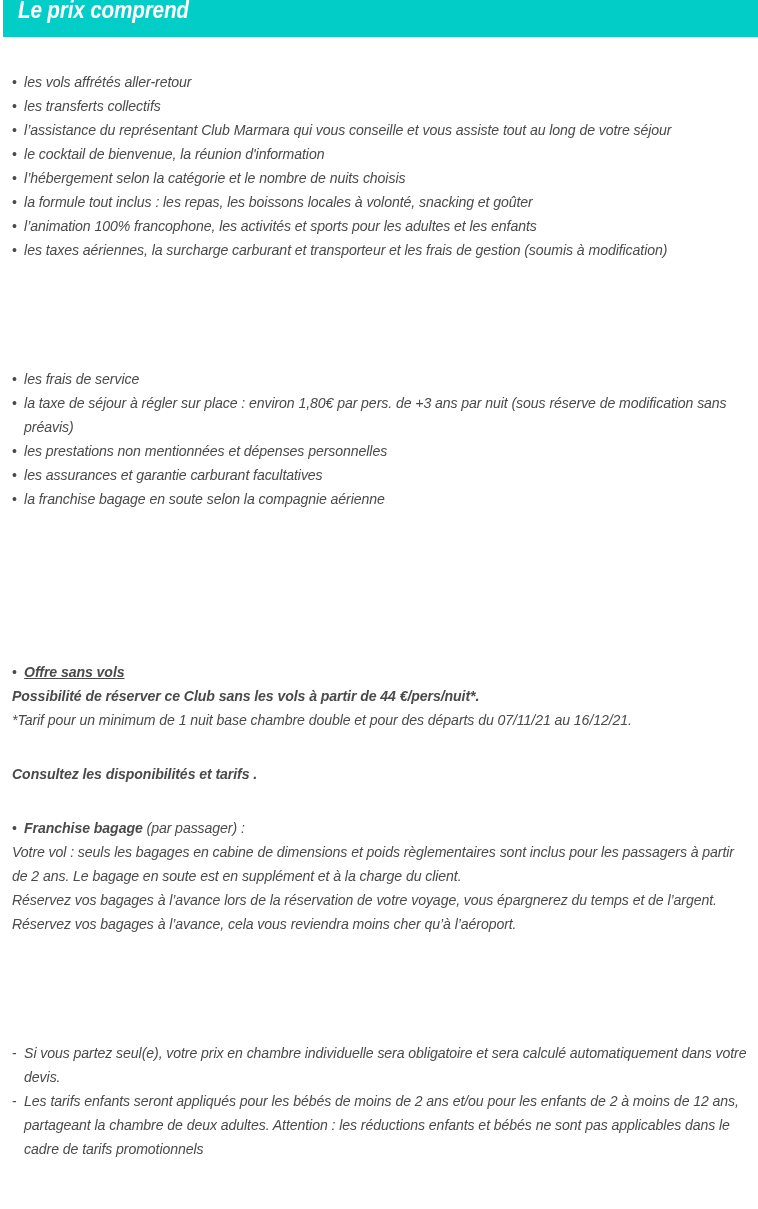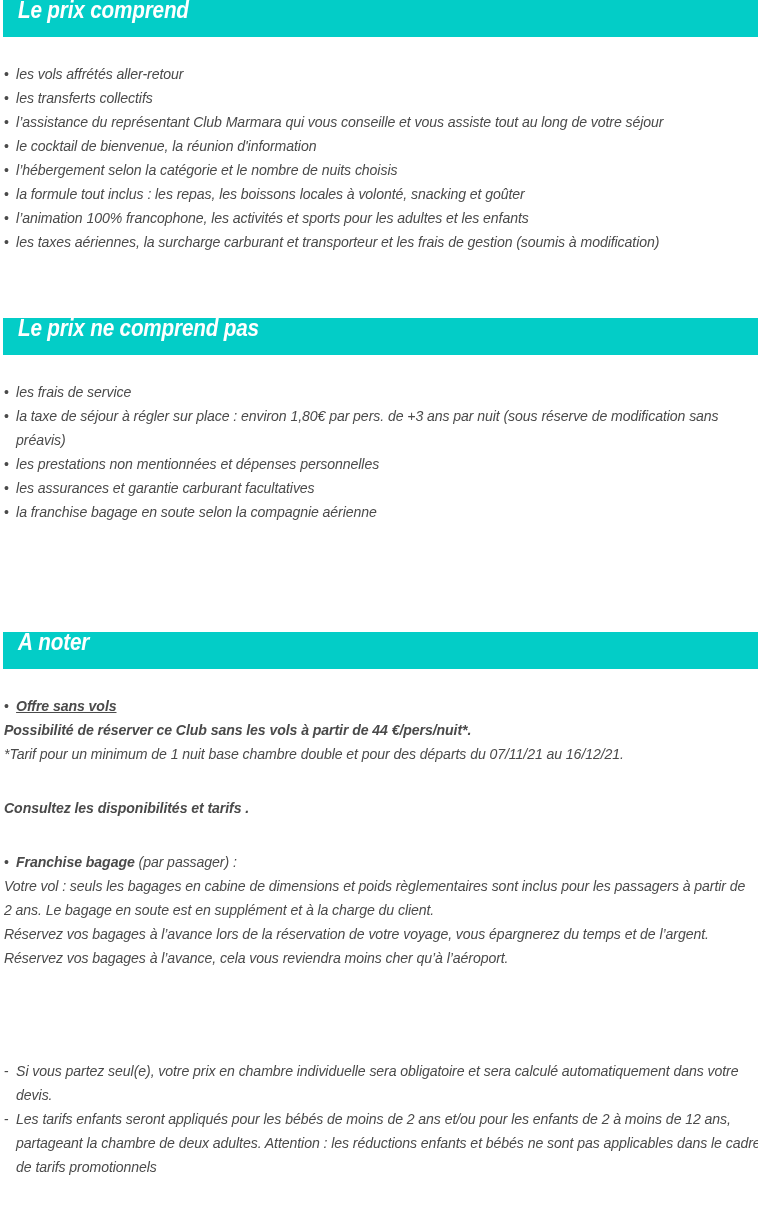"• les vols affrétés aller-retour" .section-body { padding: 4px -> 12px }
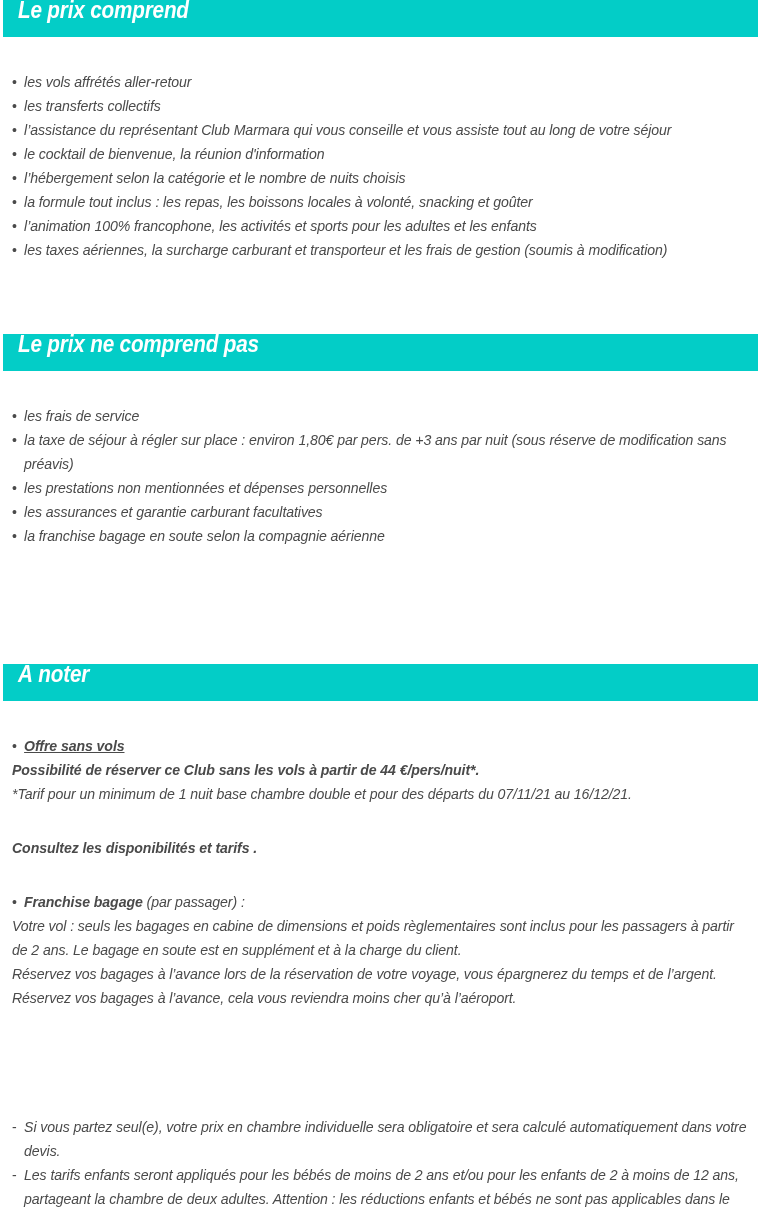"Le prix ne comprend pas" div.section-head { html: <div> <h2>Le prix ne comprend pas</h2> </div> -> none }
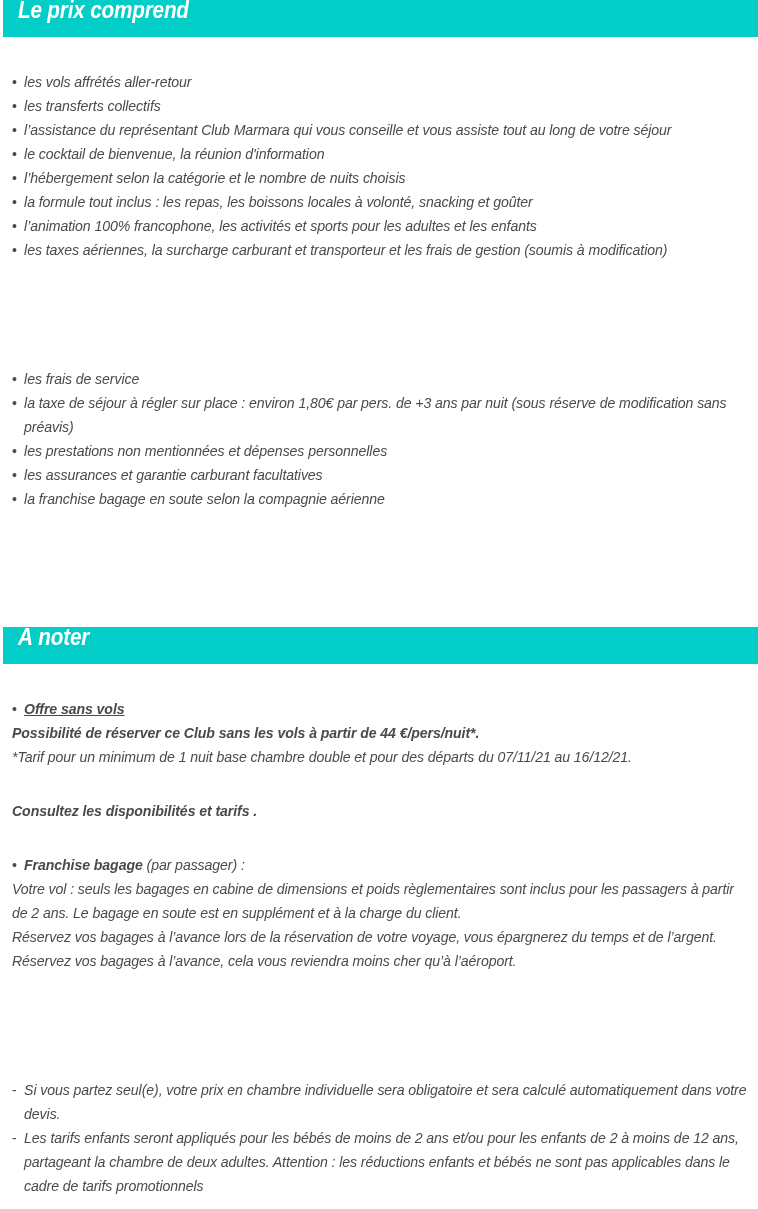"À noter" div.section-head { html: <div> <h2>À noter</h2> </div> -> none }
